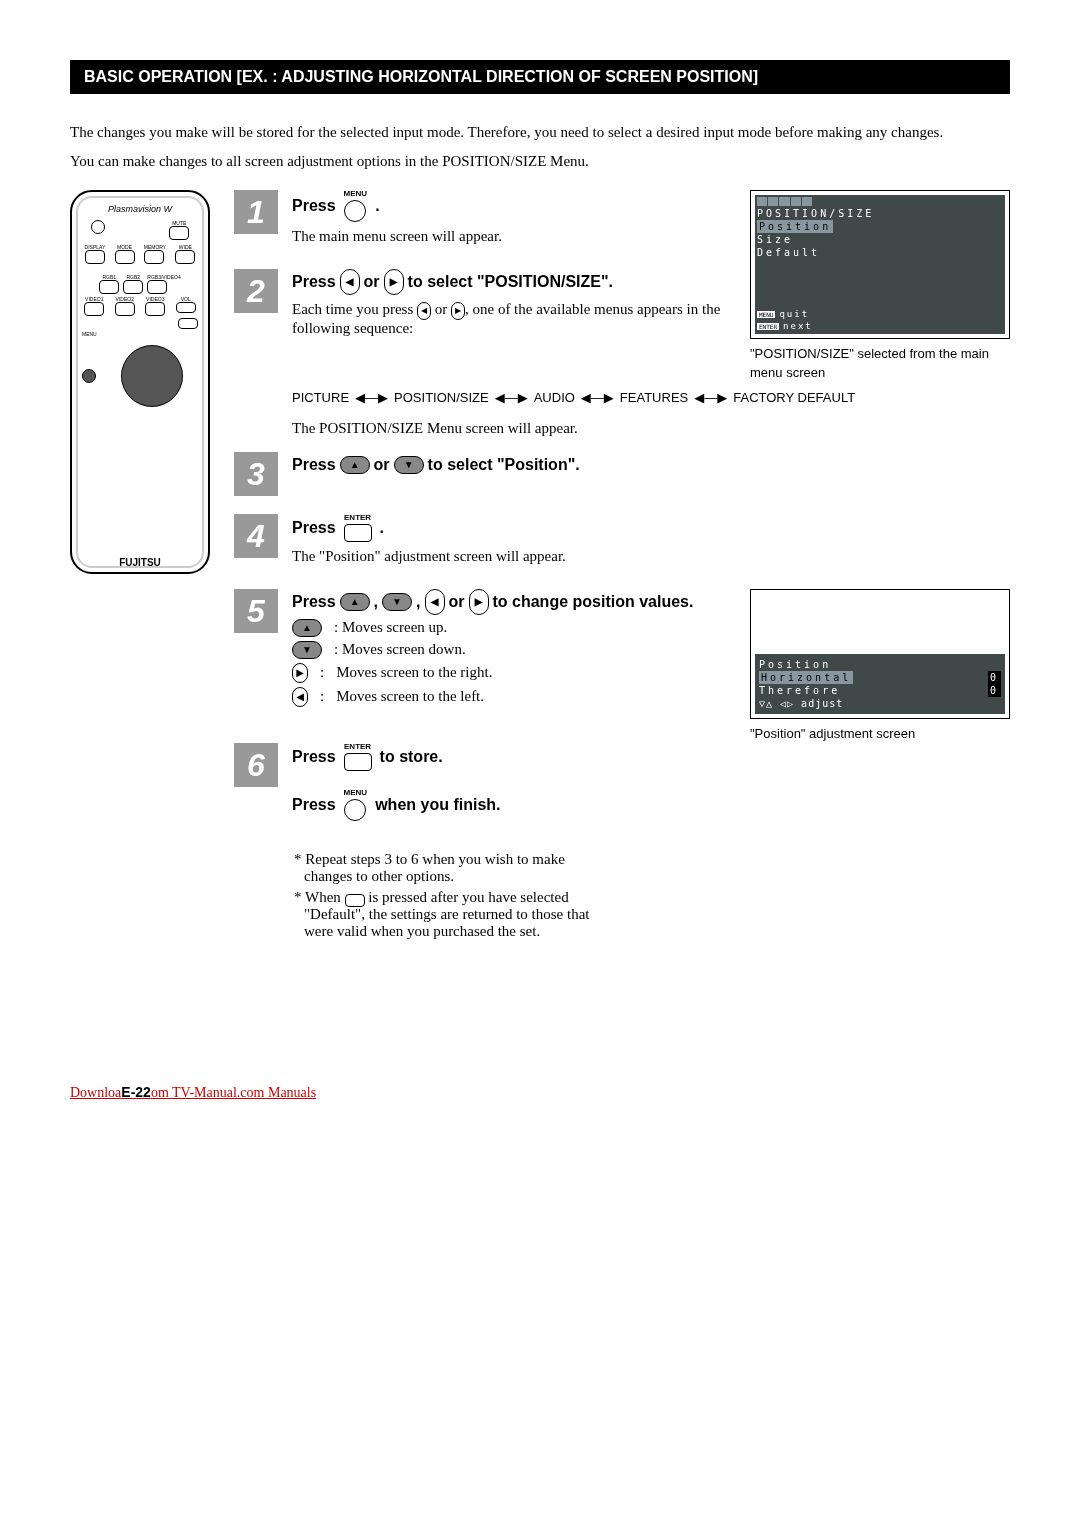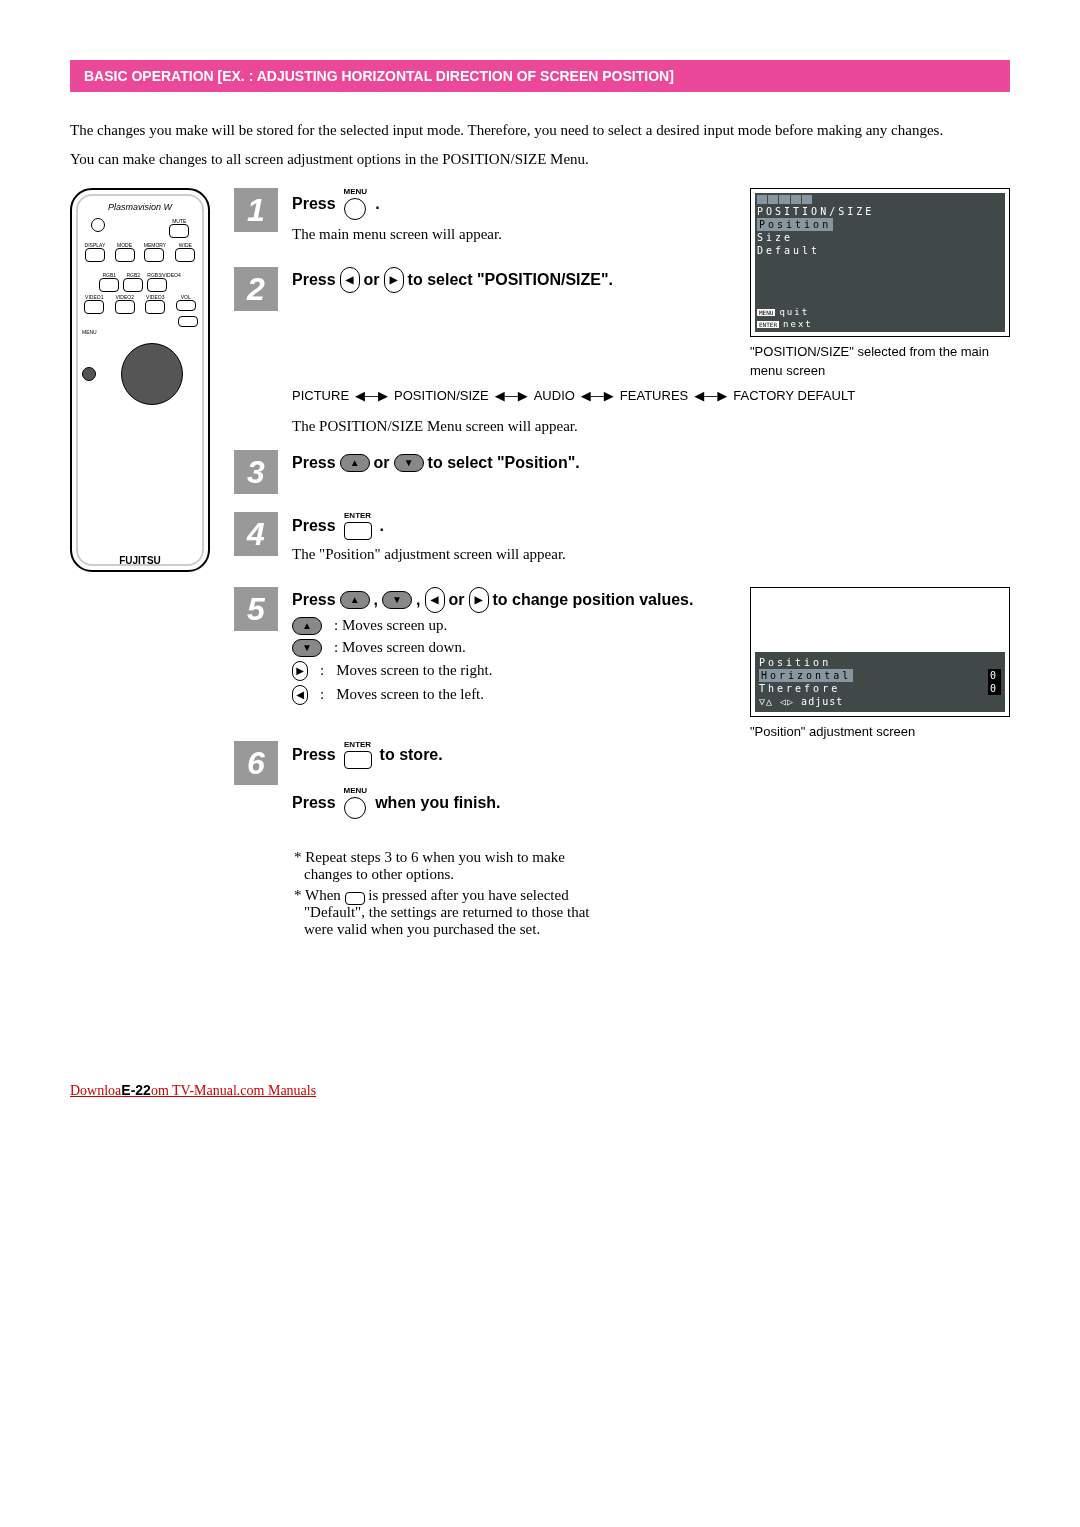"BASIC OPERATION [EX. : ADJUSTING" .section-bar { background: #ec4899 -> #000000; font-size: 14px -> 16px }
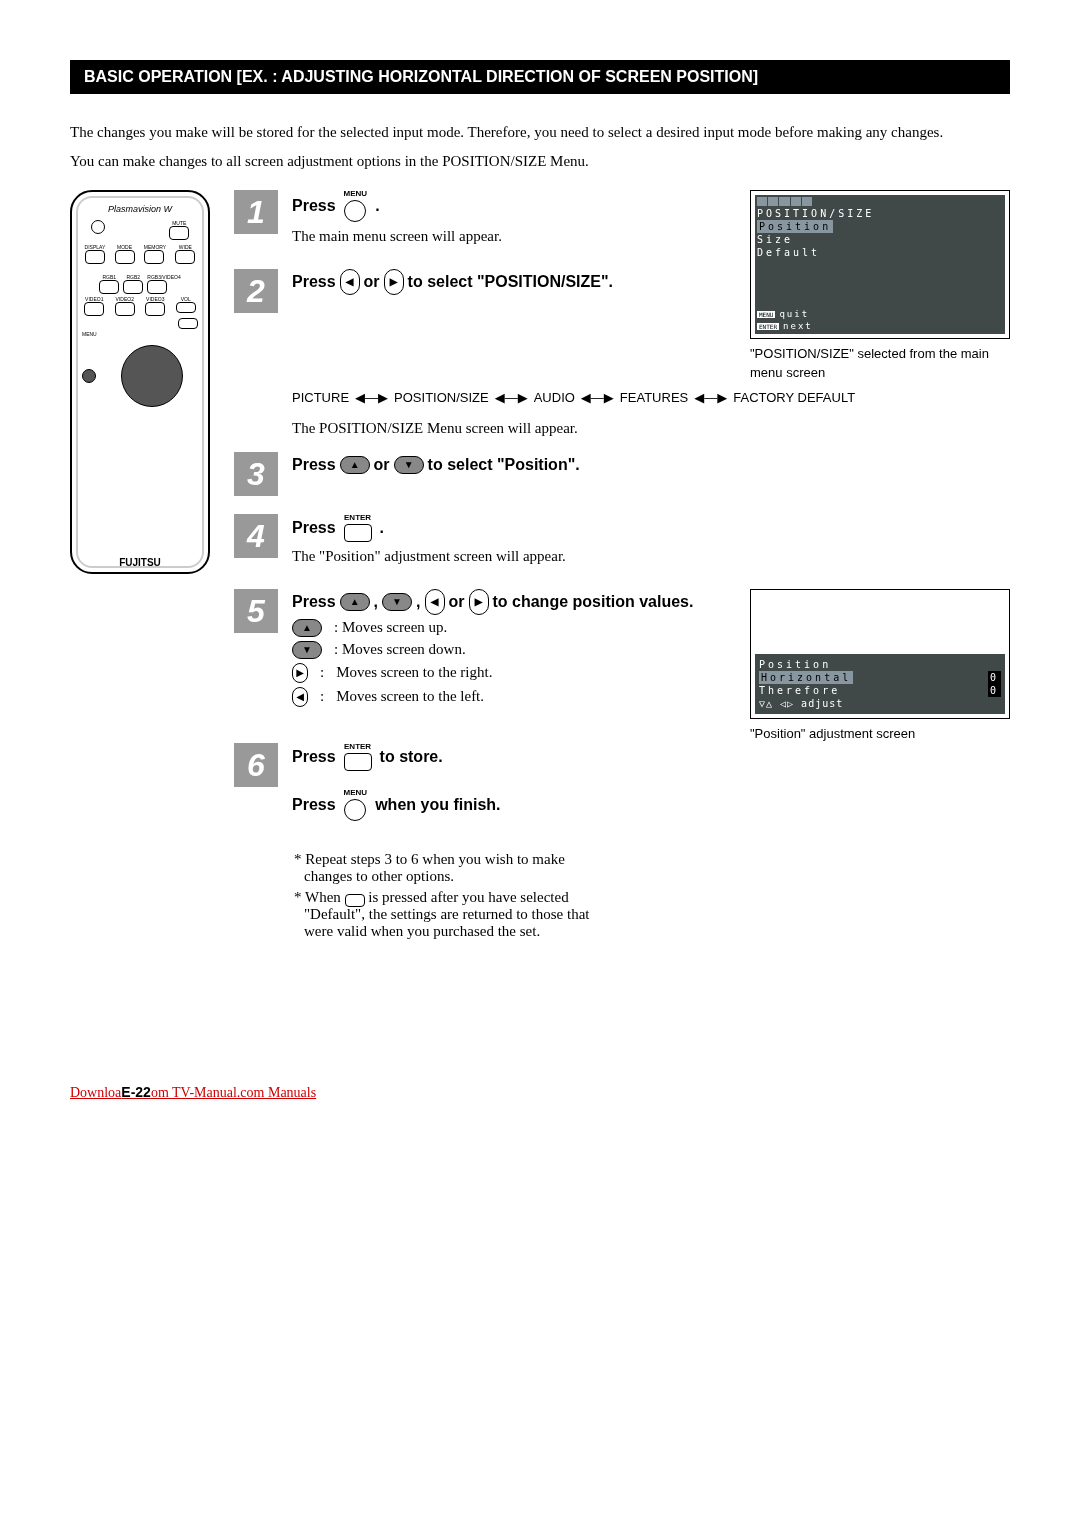"Each time you press ◀" p { html: none -> <p> <span>Each time you press </span><span>◀</span><span> or </span><span>▶</span><span>, one of the available menus appears in the following sequence:</span> </p> }
